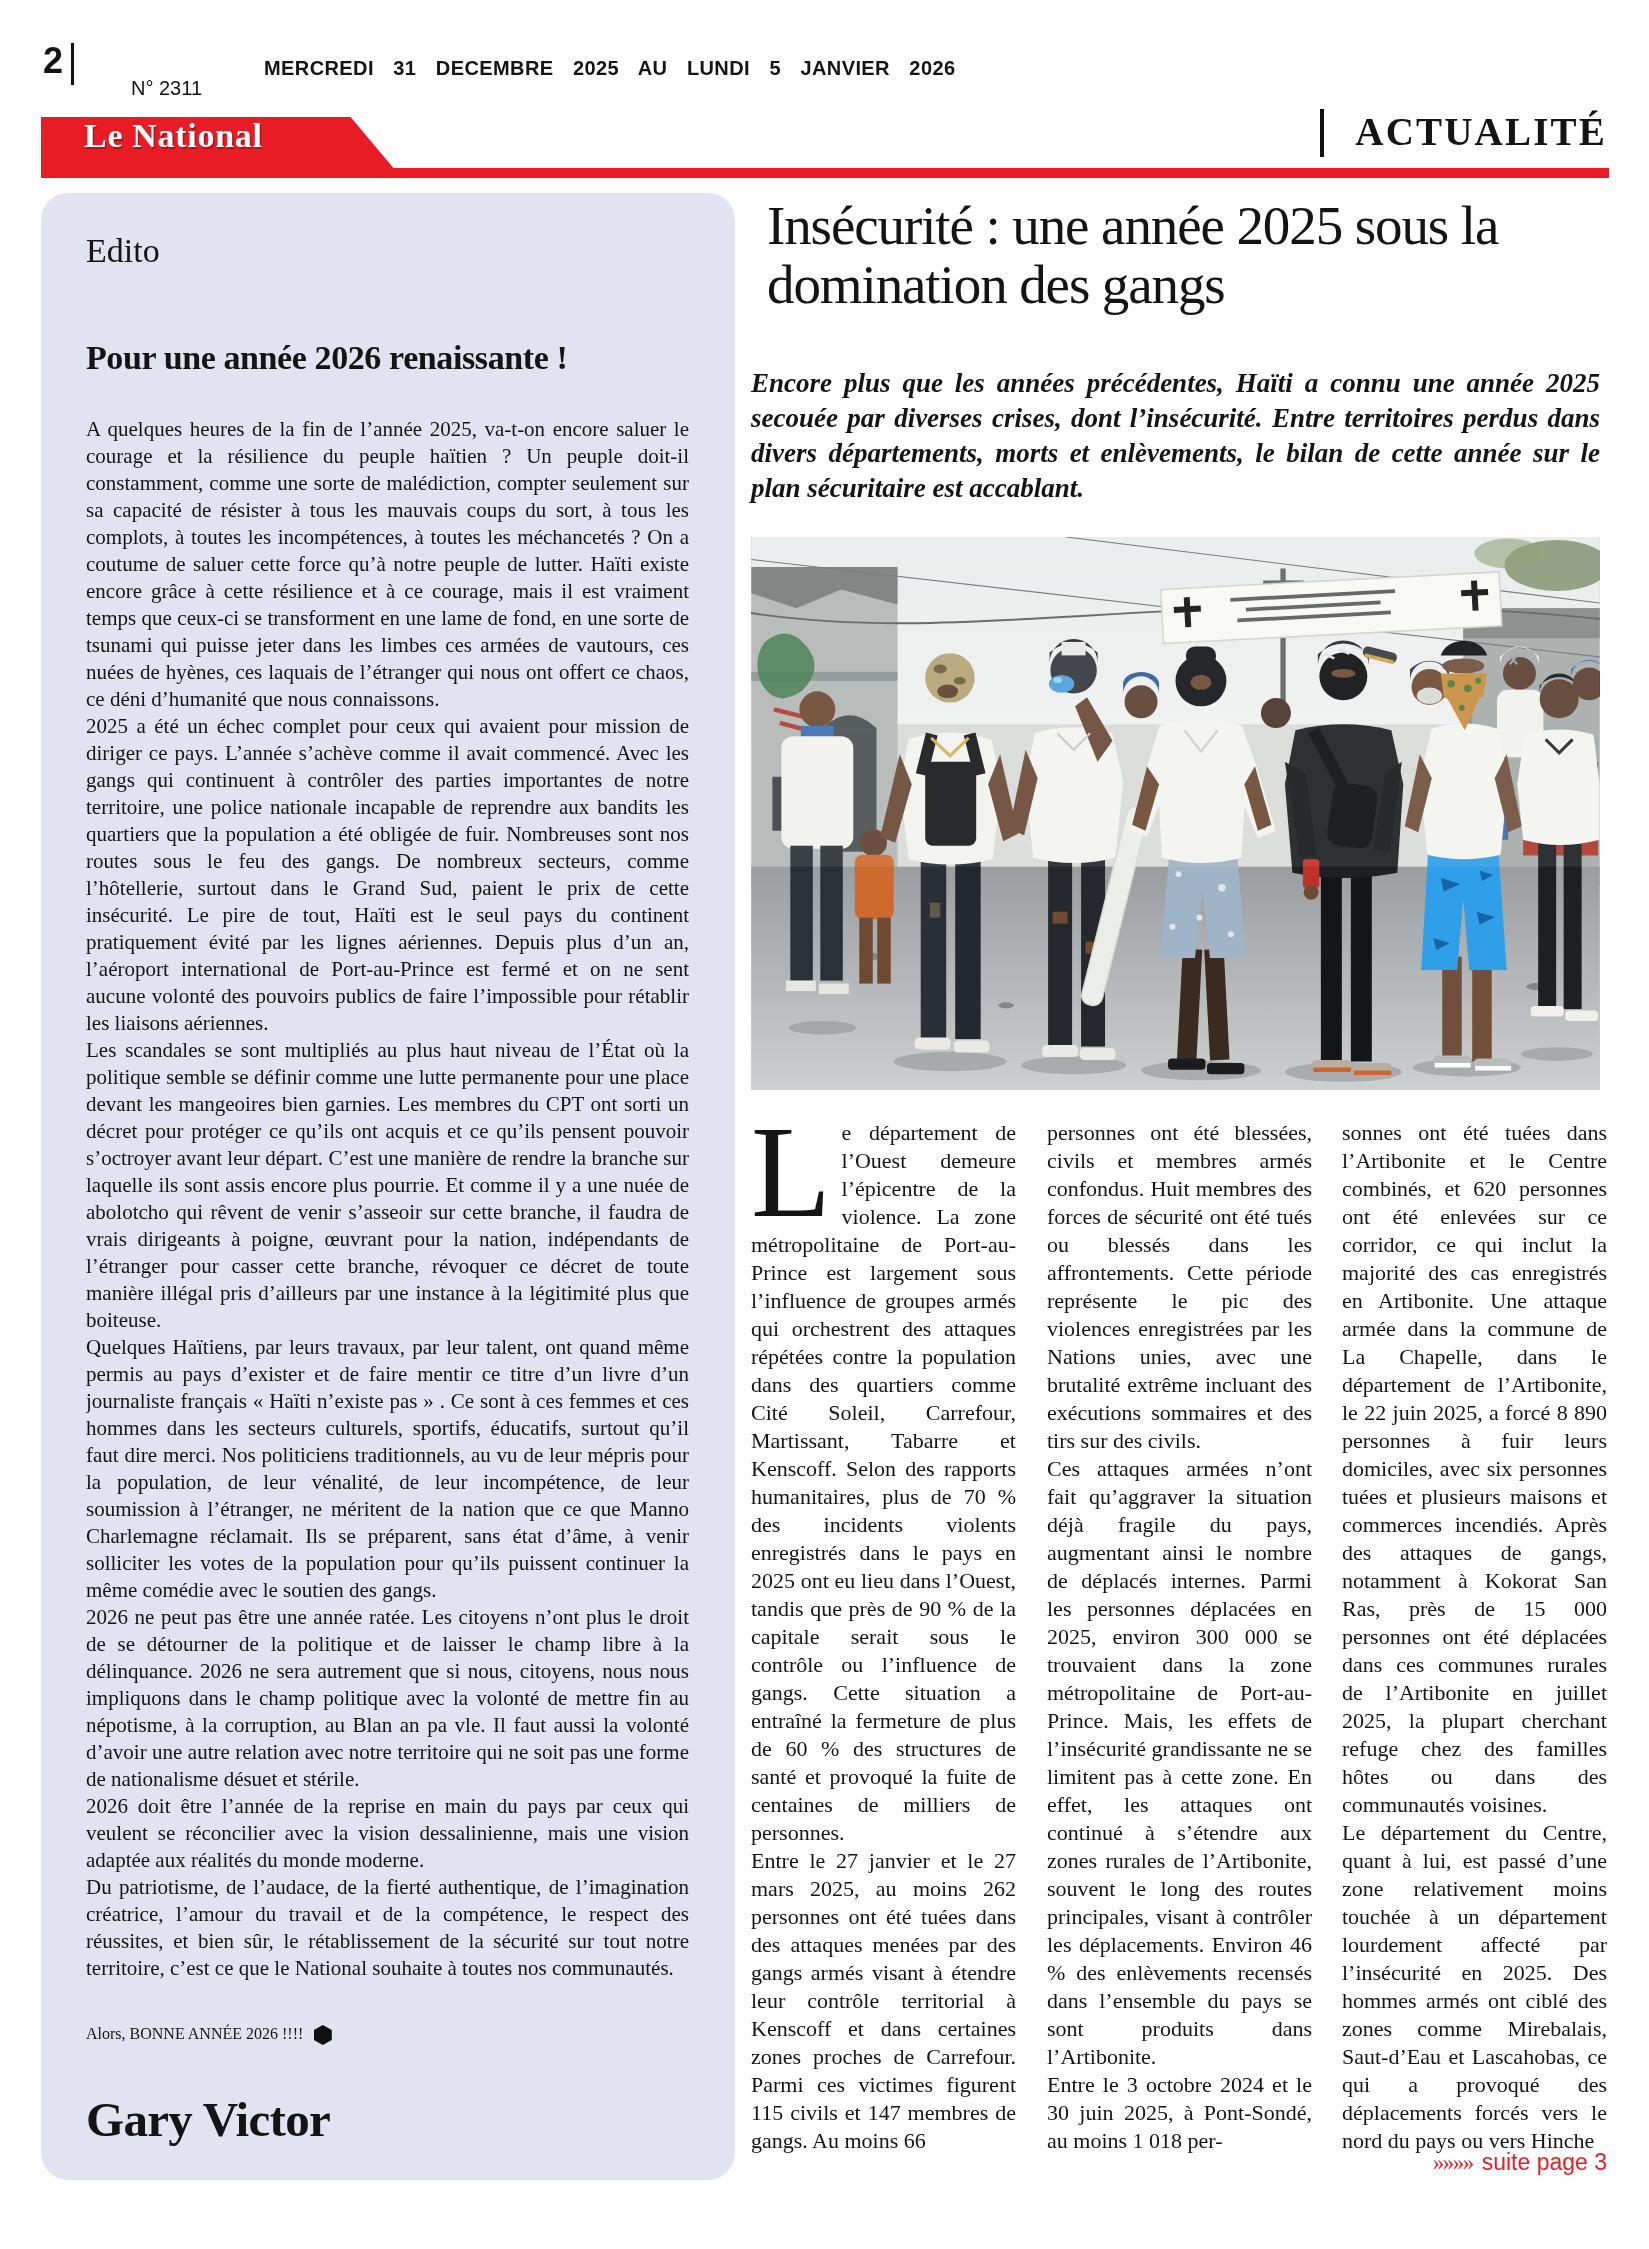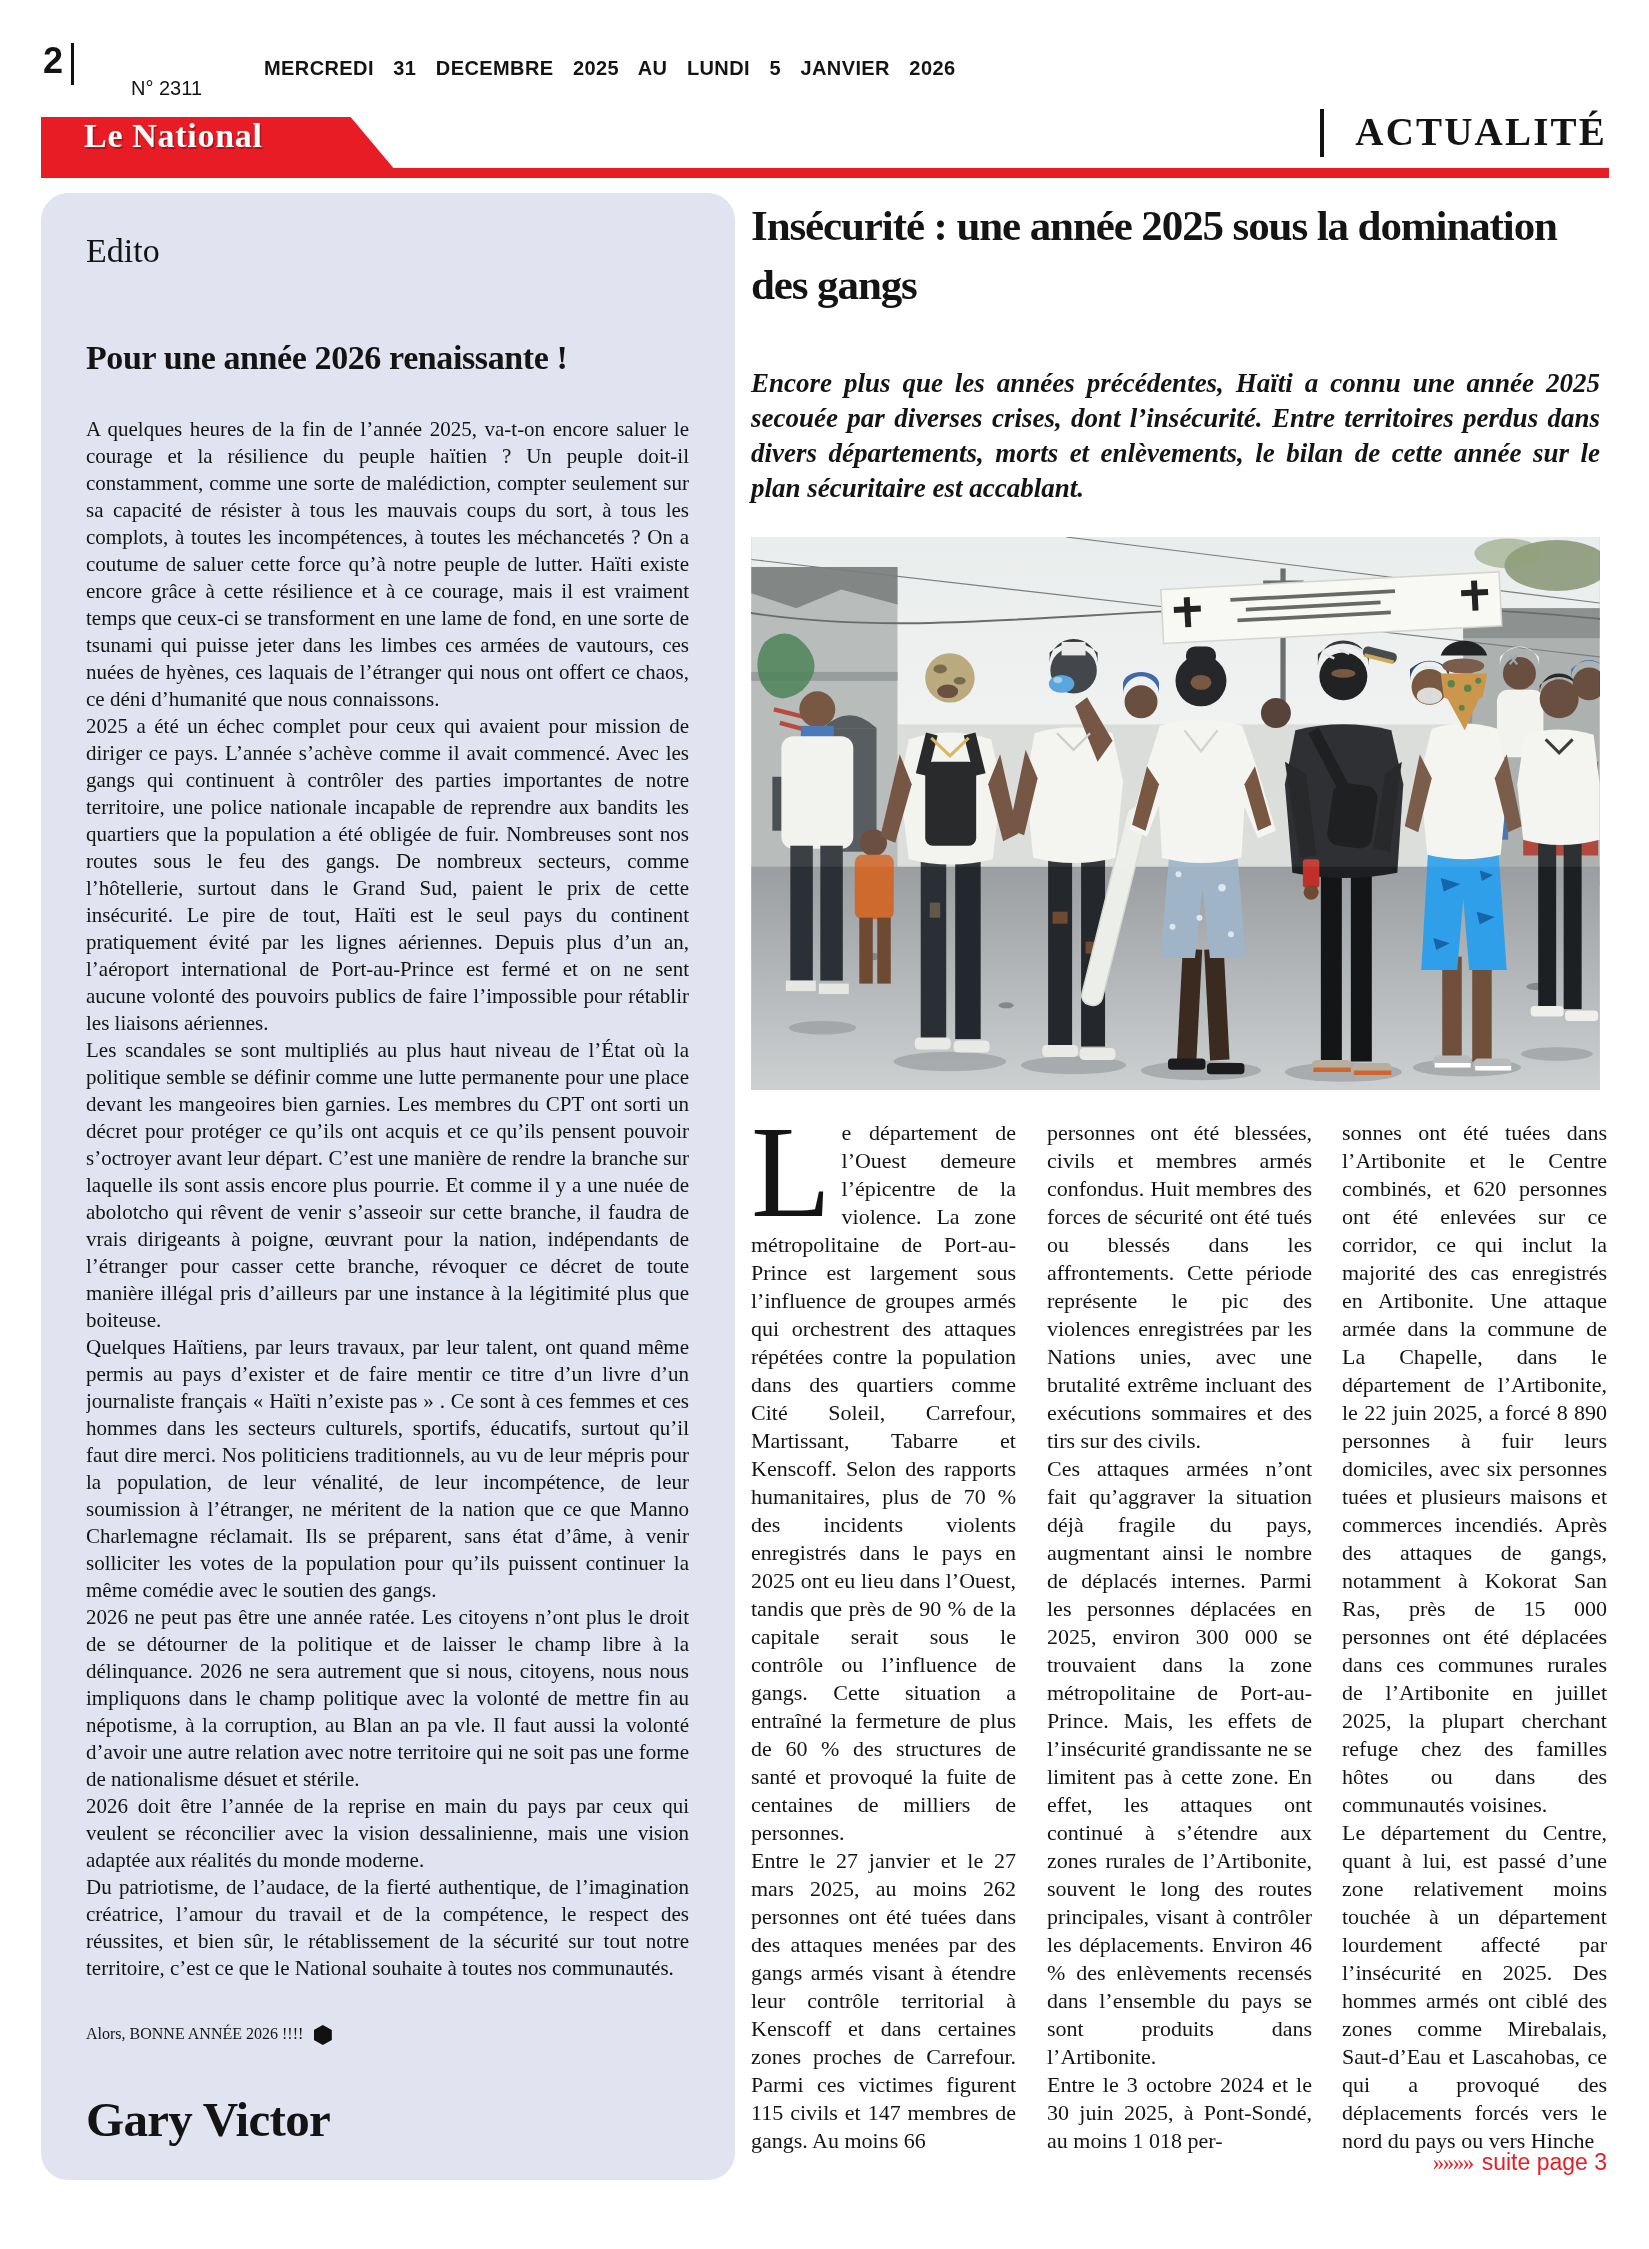"Insécurité : une année 2025" .headline { font-size: 43px -> 55px; font-weight: bold -> normal; left: 751px -> 767px }
